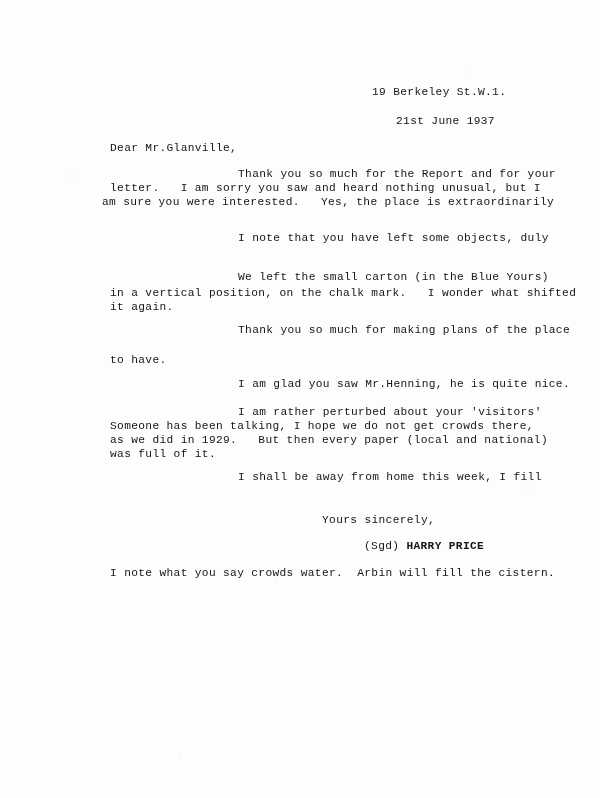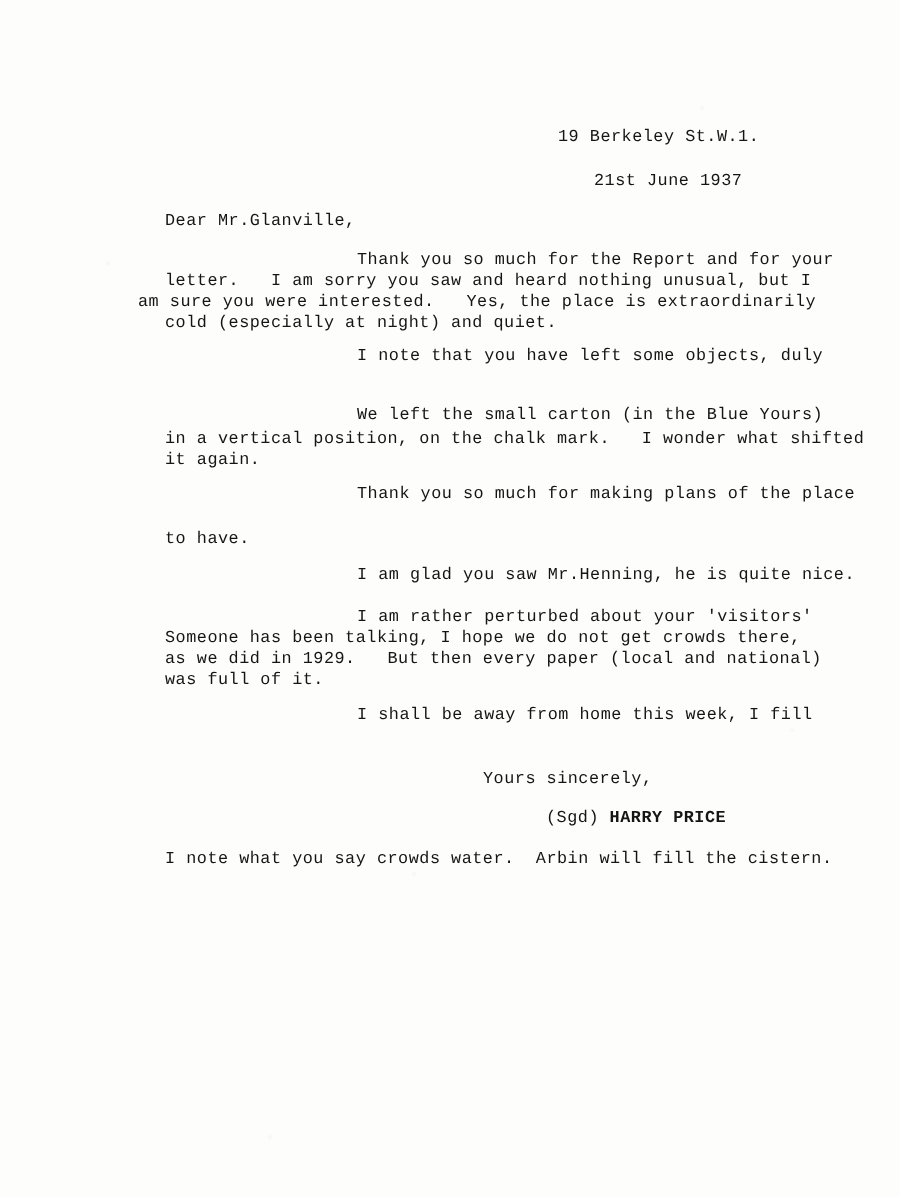"am sure you were interested." .p1-l3 { left: 92px -> 102px }
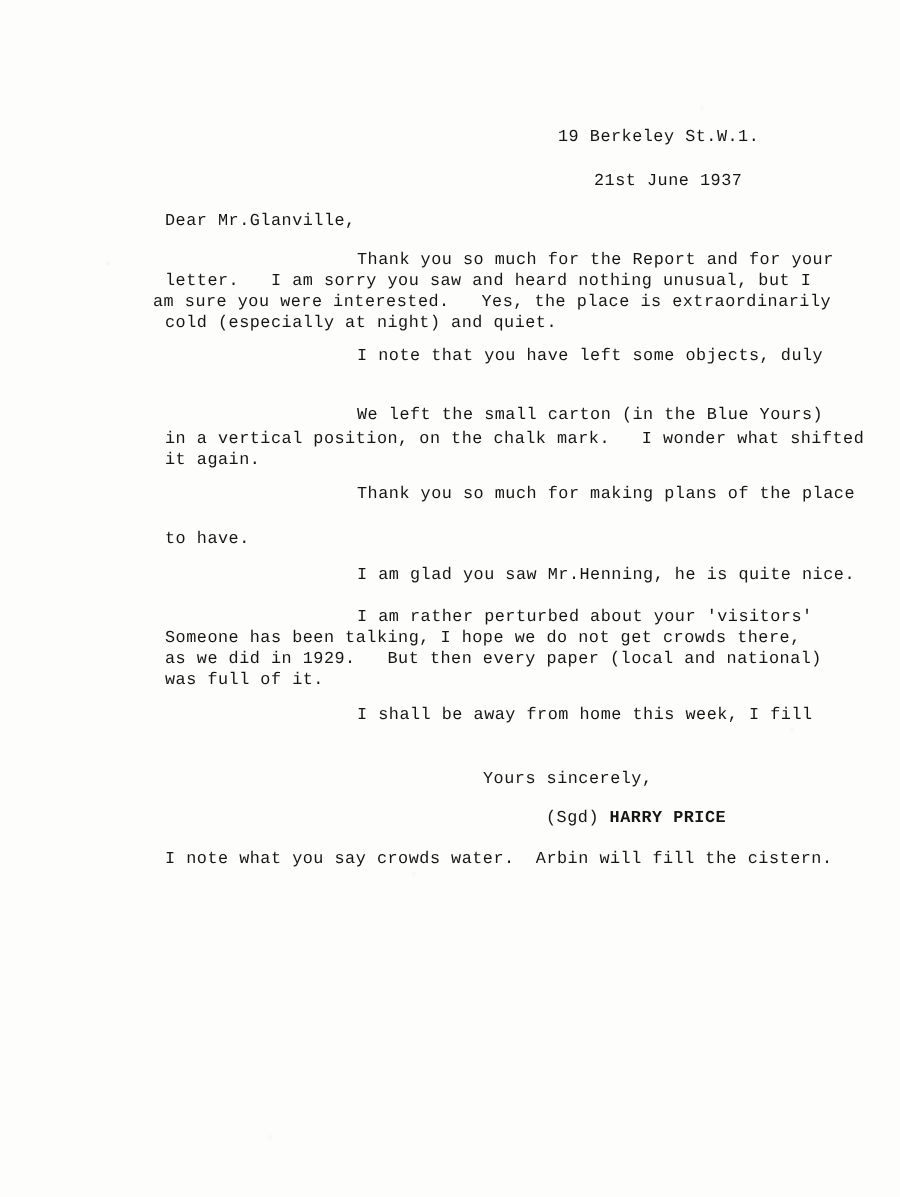"cold (especially at night) and" div.line { html: <div>cold (especially at night) and quiet.</div> -> none }
